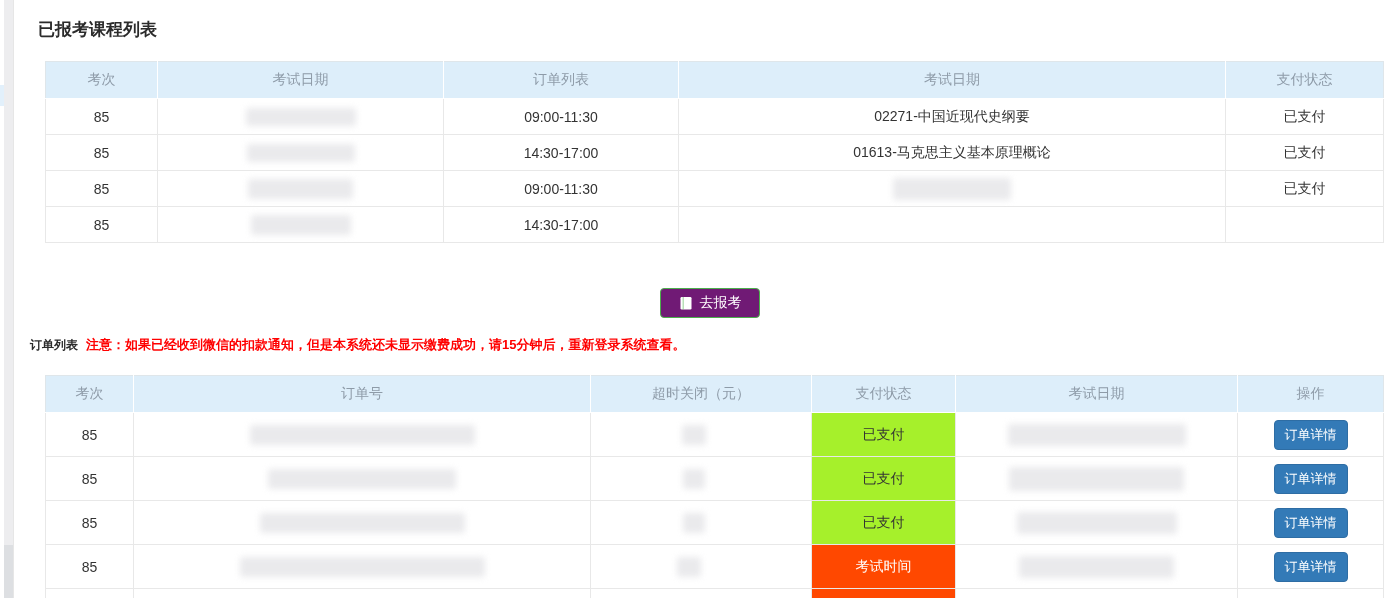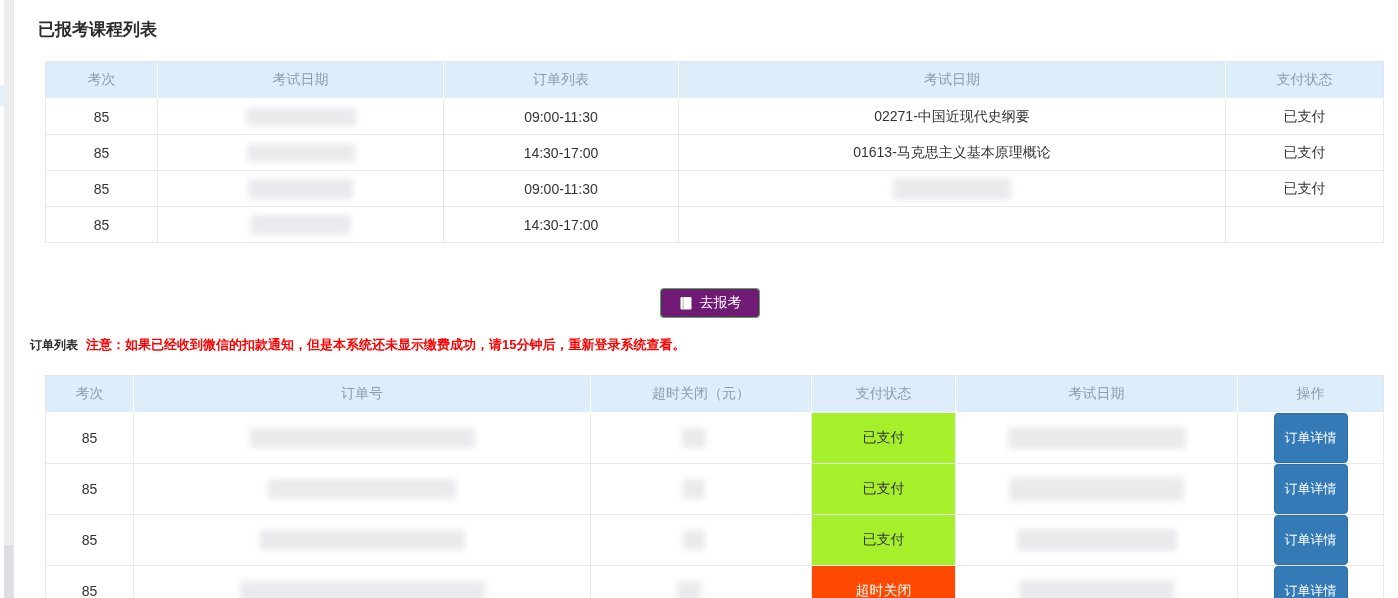"订单详情" .detail-btn { padding: 15px 10px -> 5px 10px }
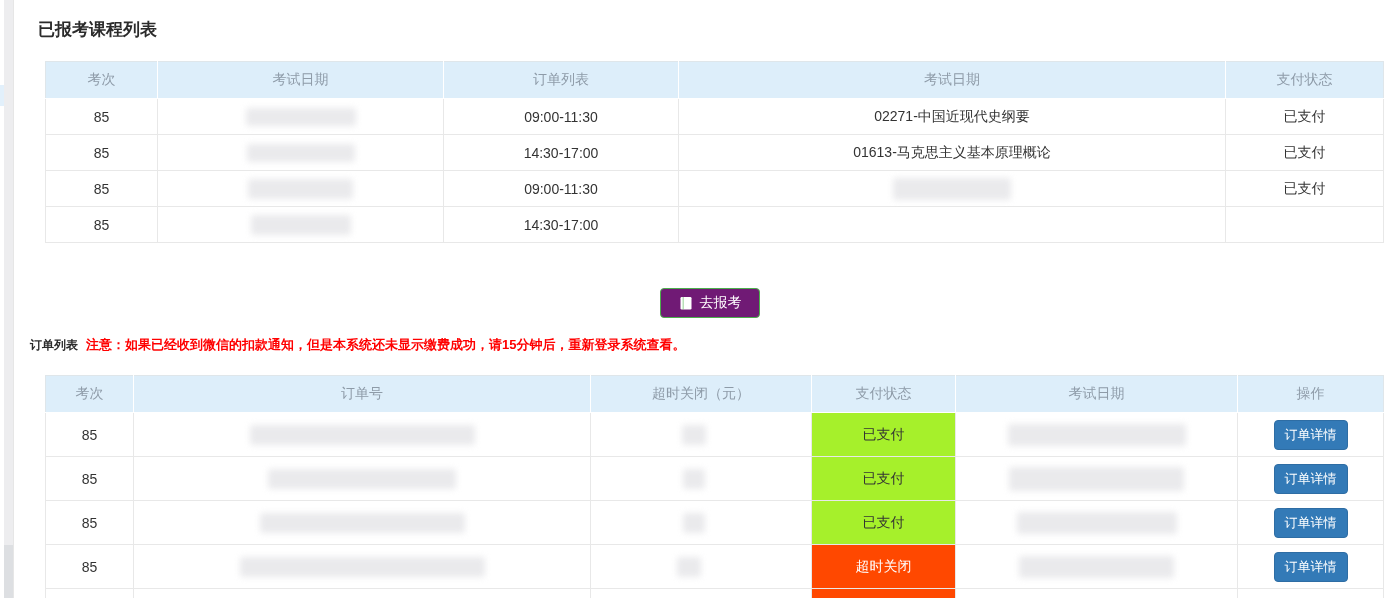"超时关闭" td.status-closed { text: 超时关闭 -> 考试时间 }
